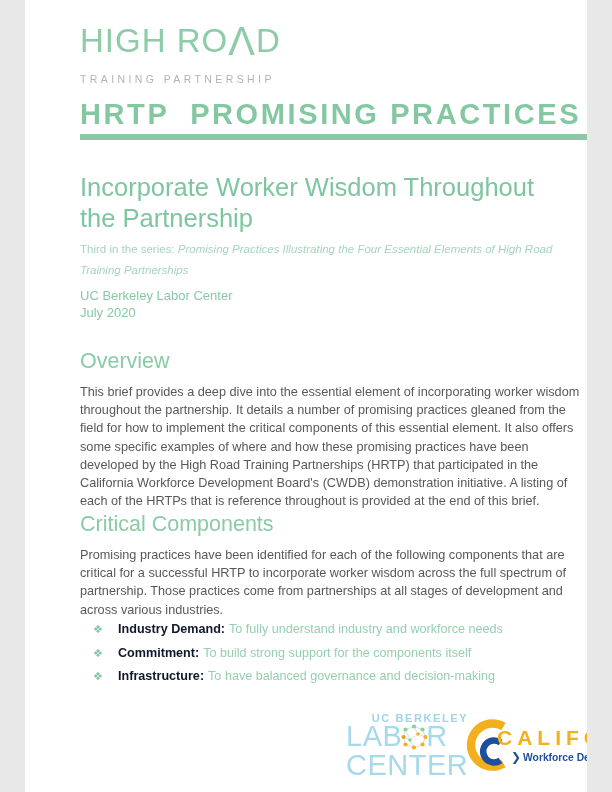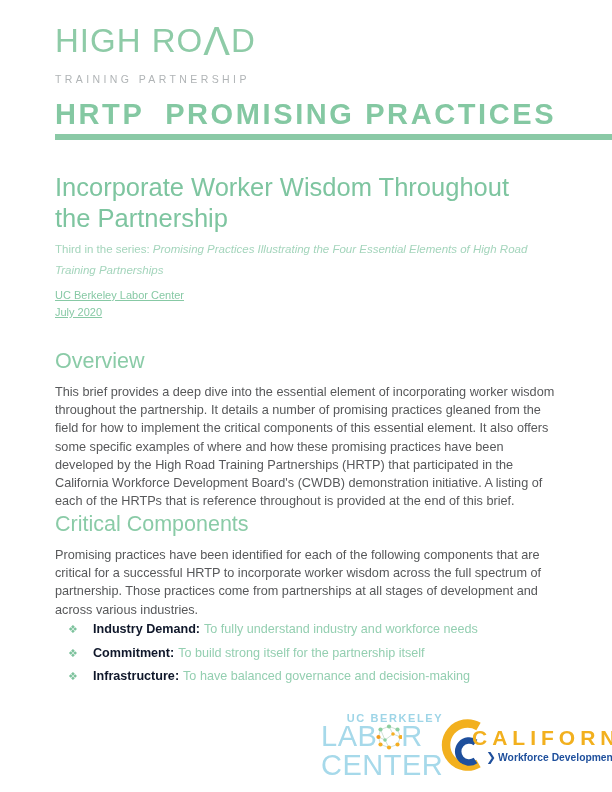"HIGH ROΛD" .page { width: 612px -> 562px }
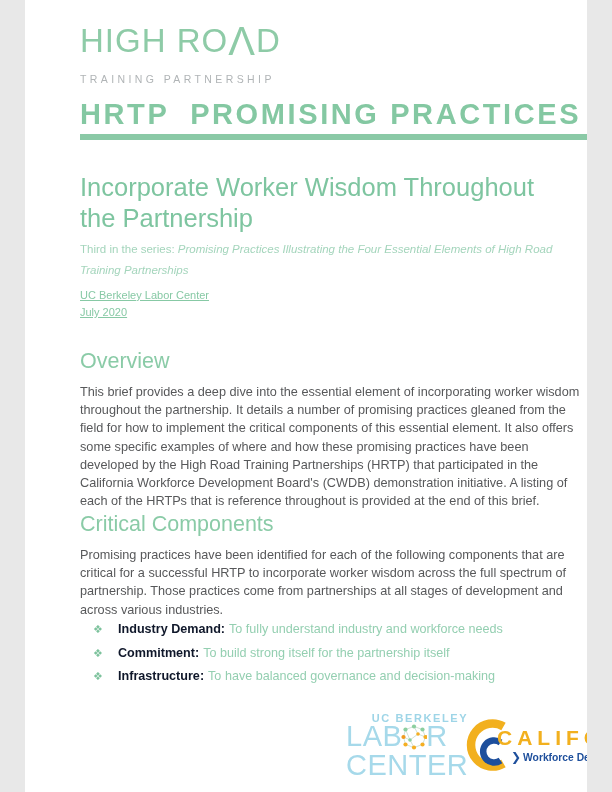"UC Berkeley Labor Center" .byline { font-size: 11px -> 13px; text-decoration: underline -> none }
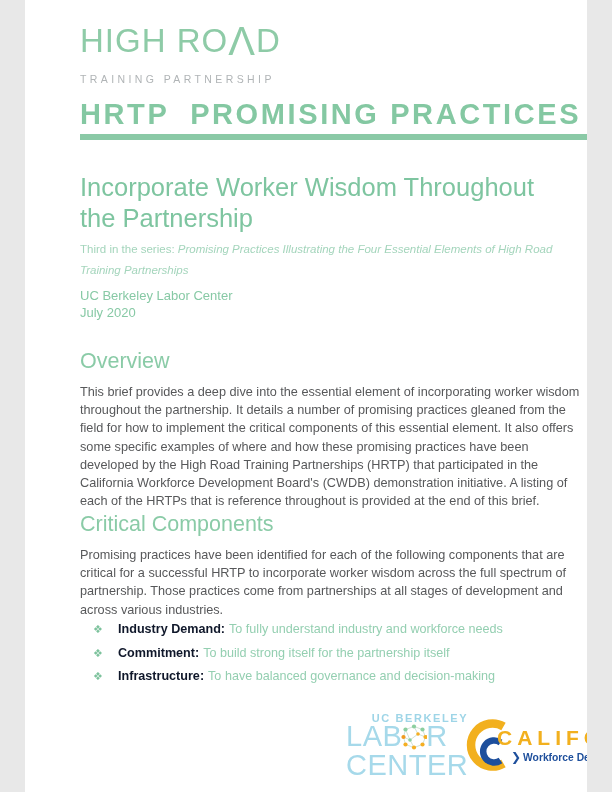"To build strong itself for" span.bullet-text { text: itself for the partnership -> support for the components }
